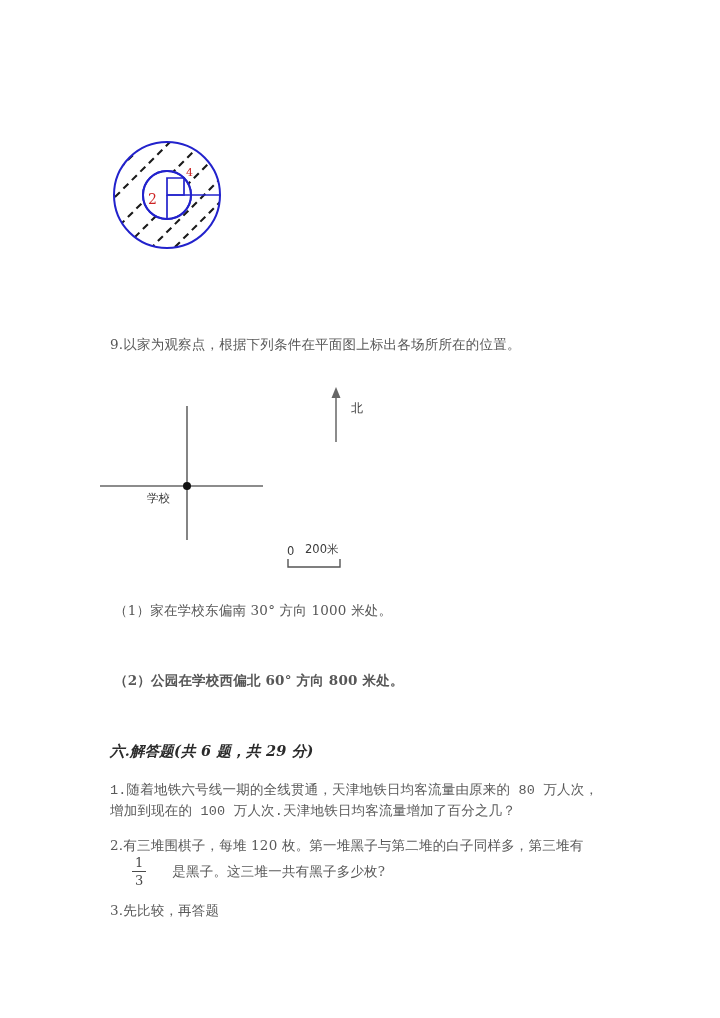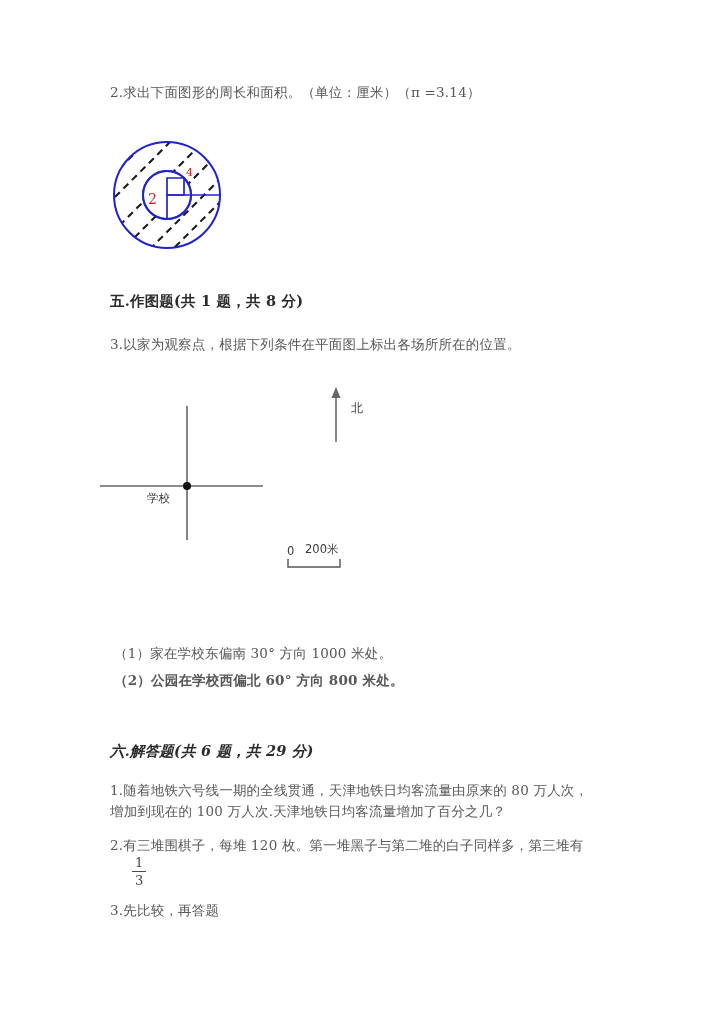"2.求出下面图形的周长和面积。（单位：厘米）（π =3.14）" div.blk { html: <div> <div>2.求出下面图形的周长和面积。（单位：厘米）（π =3.14）</div> </div> -> none }
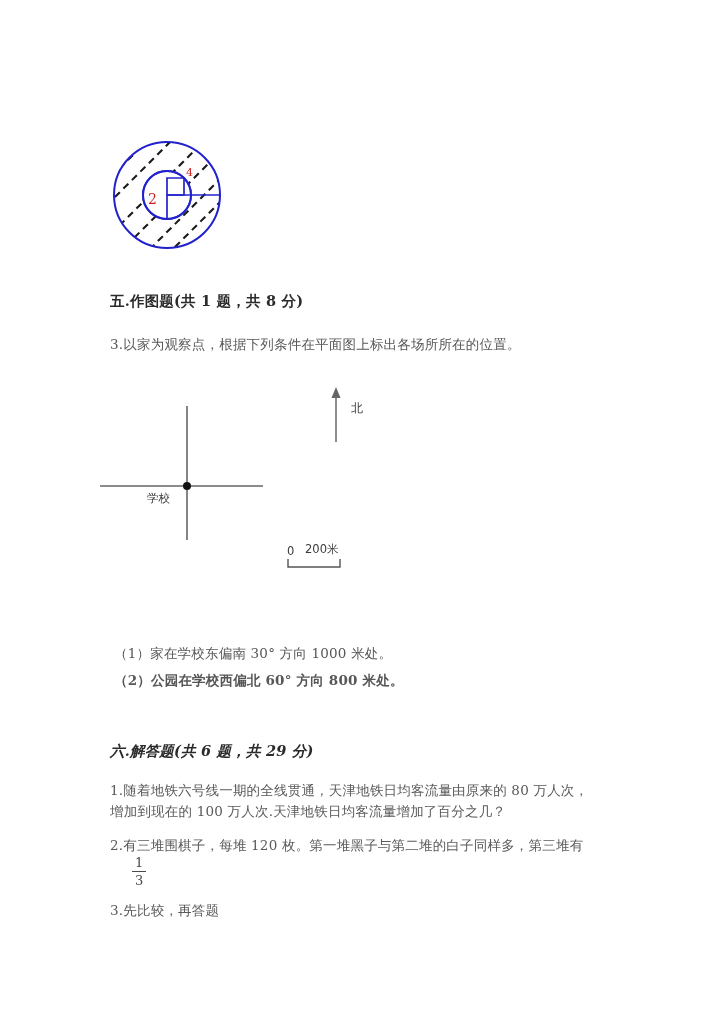"五.作图题(共 1 题，共 8 分)" div.blk { html: <div> <div>五.作图题(共 1 题，共 8 分)</div> </div> -> none }
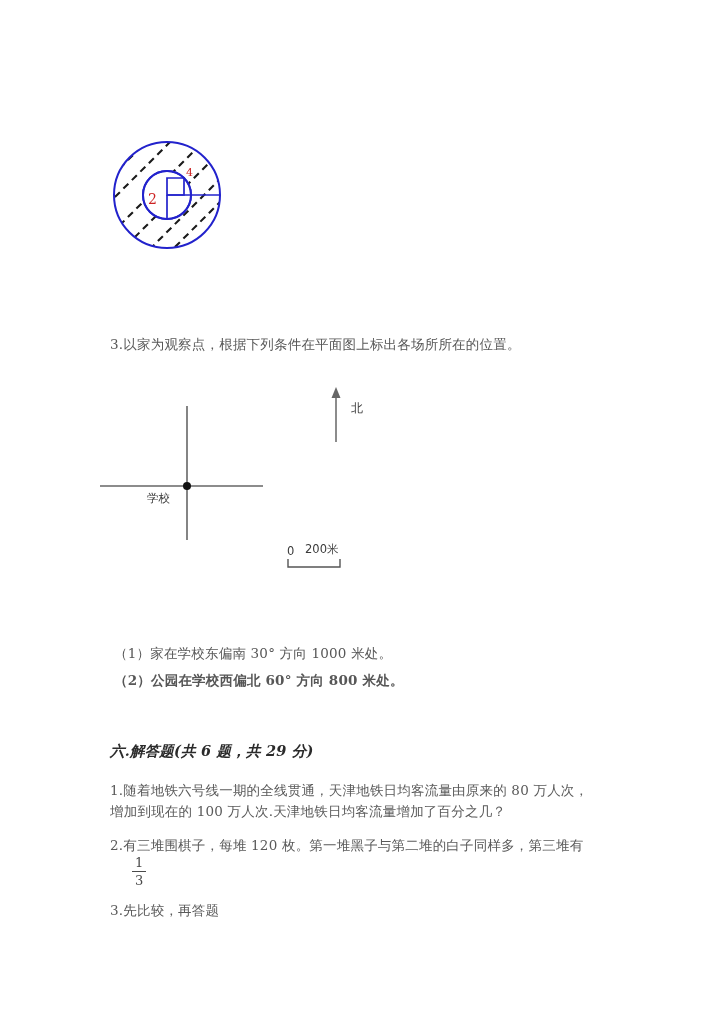"3.以家为观察点，根据下列条件在平面图上标出各场所所在的位置。" div.q-line { text: 3 -> 9 }
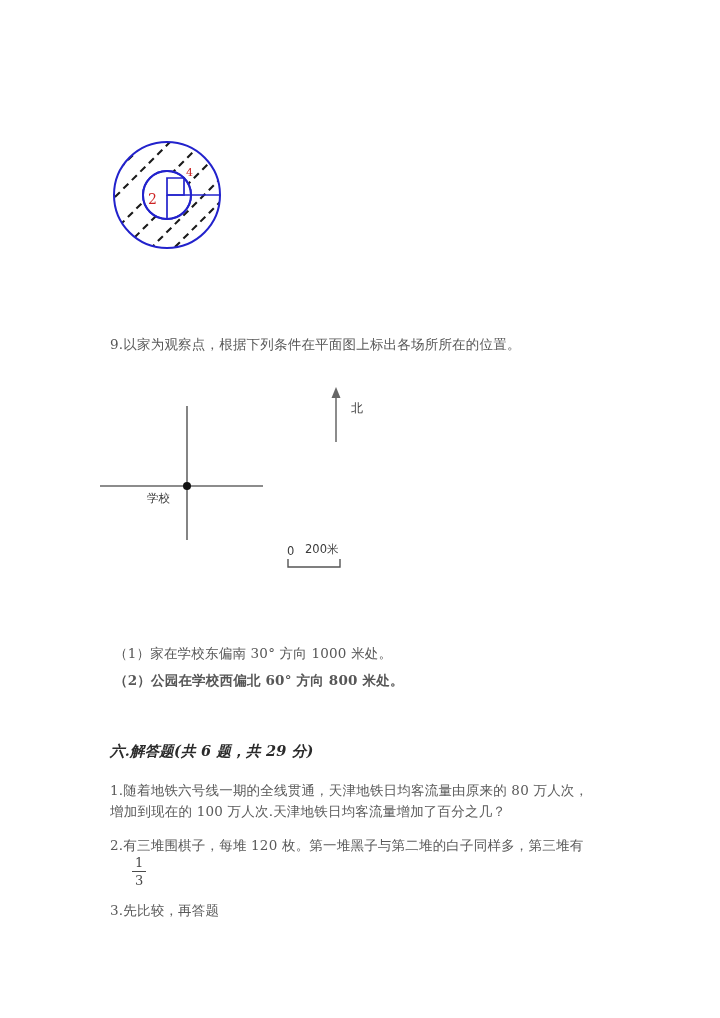"（1）家在学校东偏南 30° 方向 1000 米处。" div.q-line { margin-top: 43px -> none }
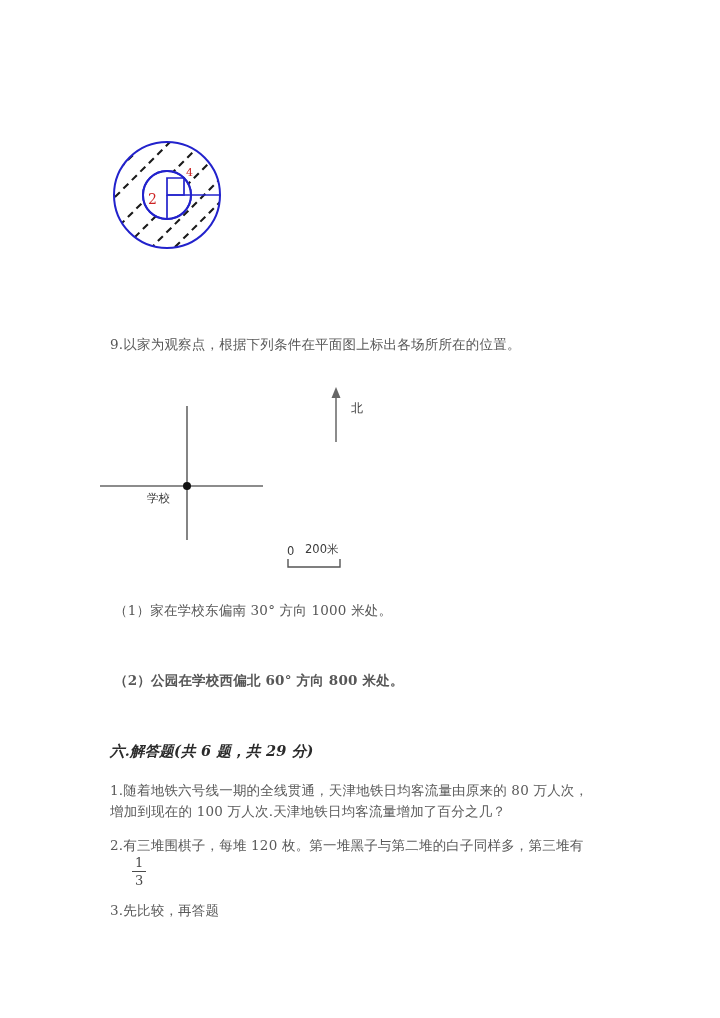"1.随着地铁六号线一期的全线贯通，天津地铁日均客流量由原来的 80 万人次，" div.blk { font-family: none -> Liberation Mono, monospace }
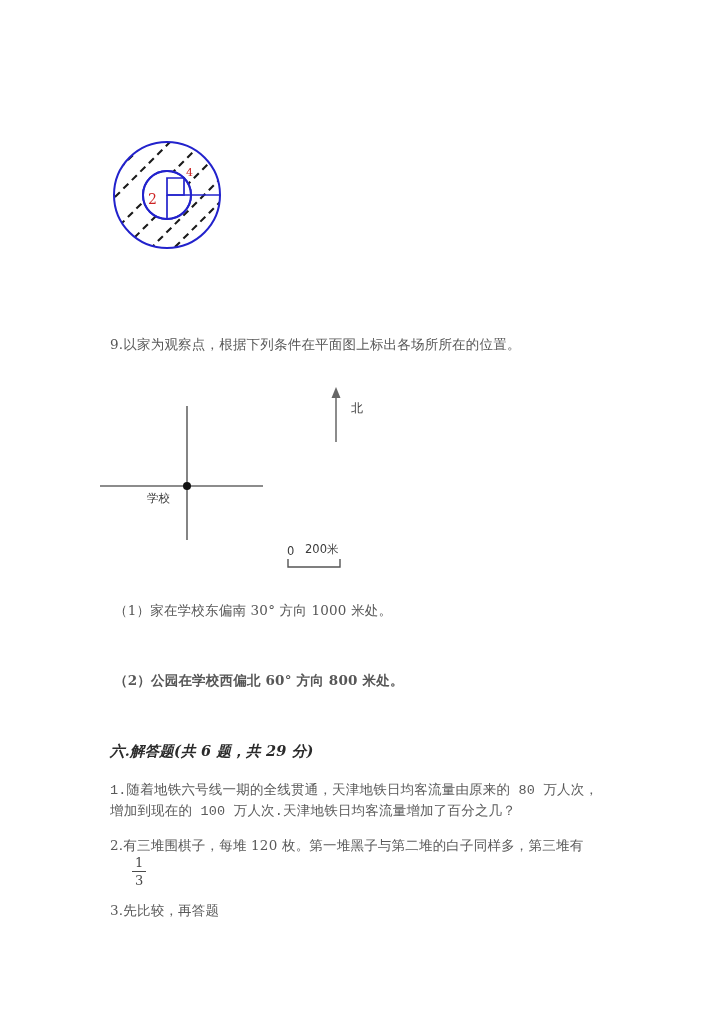"是黑子。这三堆一共有黑子多少枚?" span.para { html: none -> <span>是黑子。这三堆一共有黑子多少枚?</span> }
